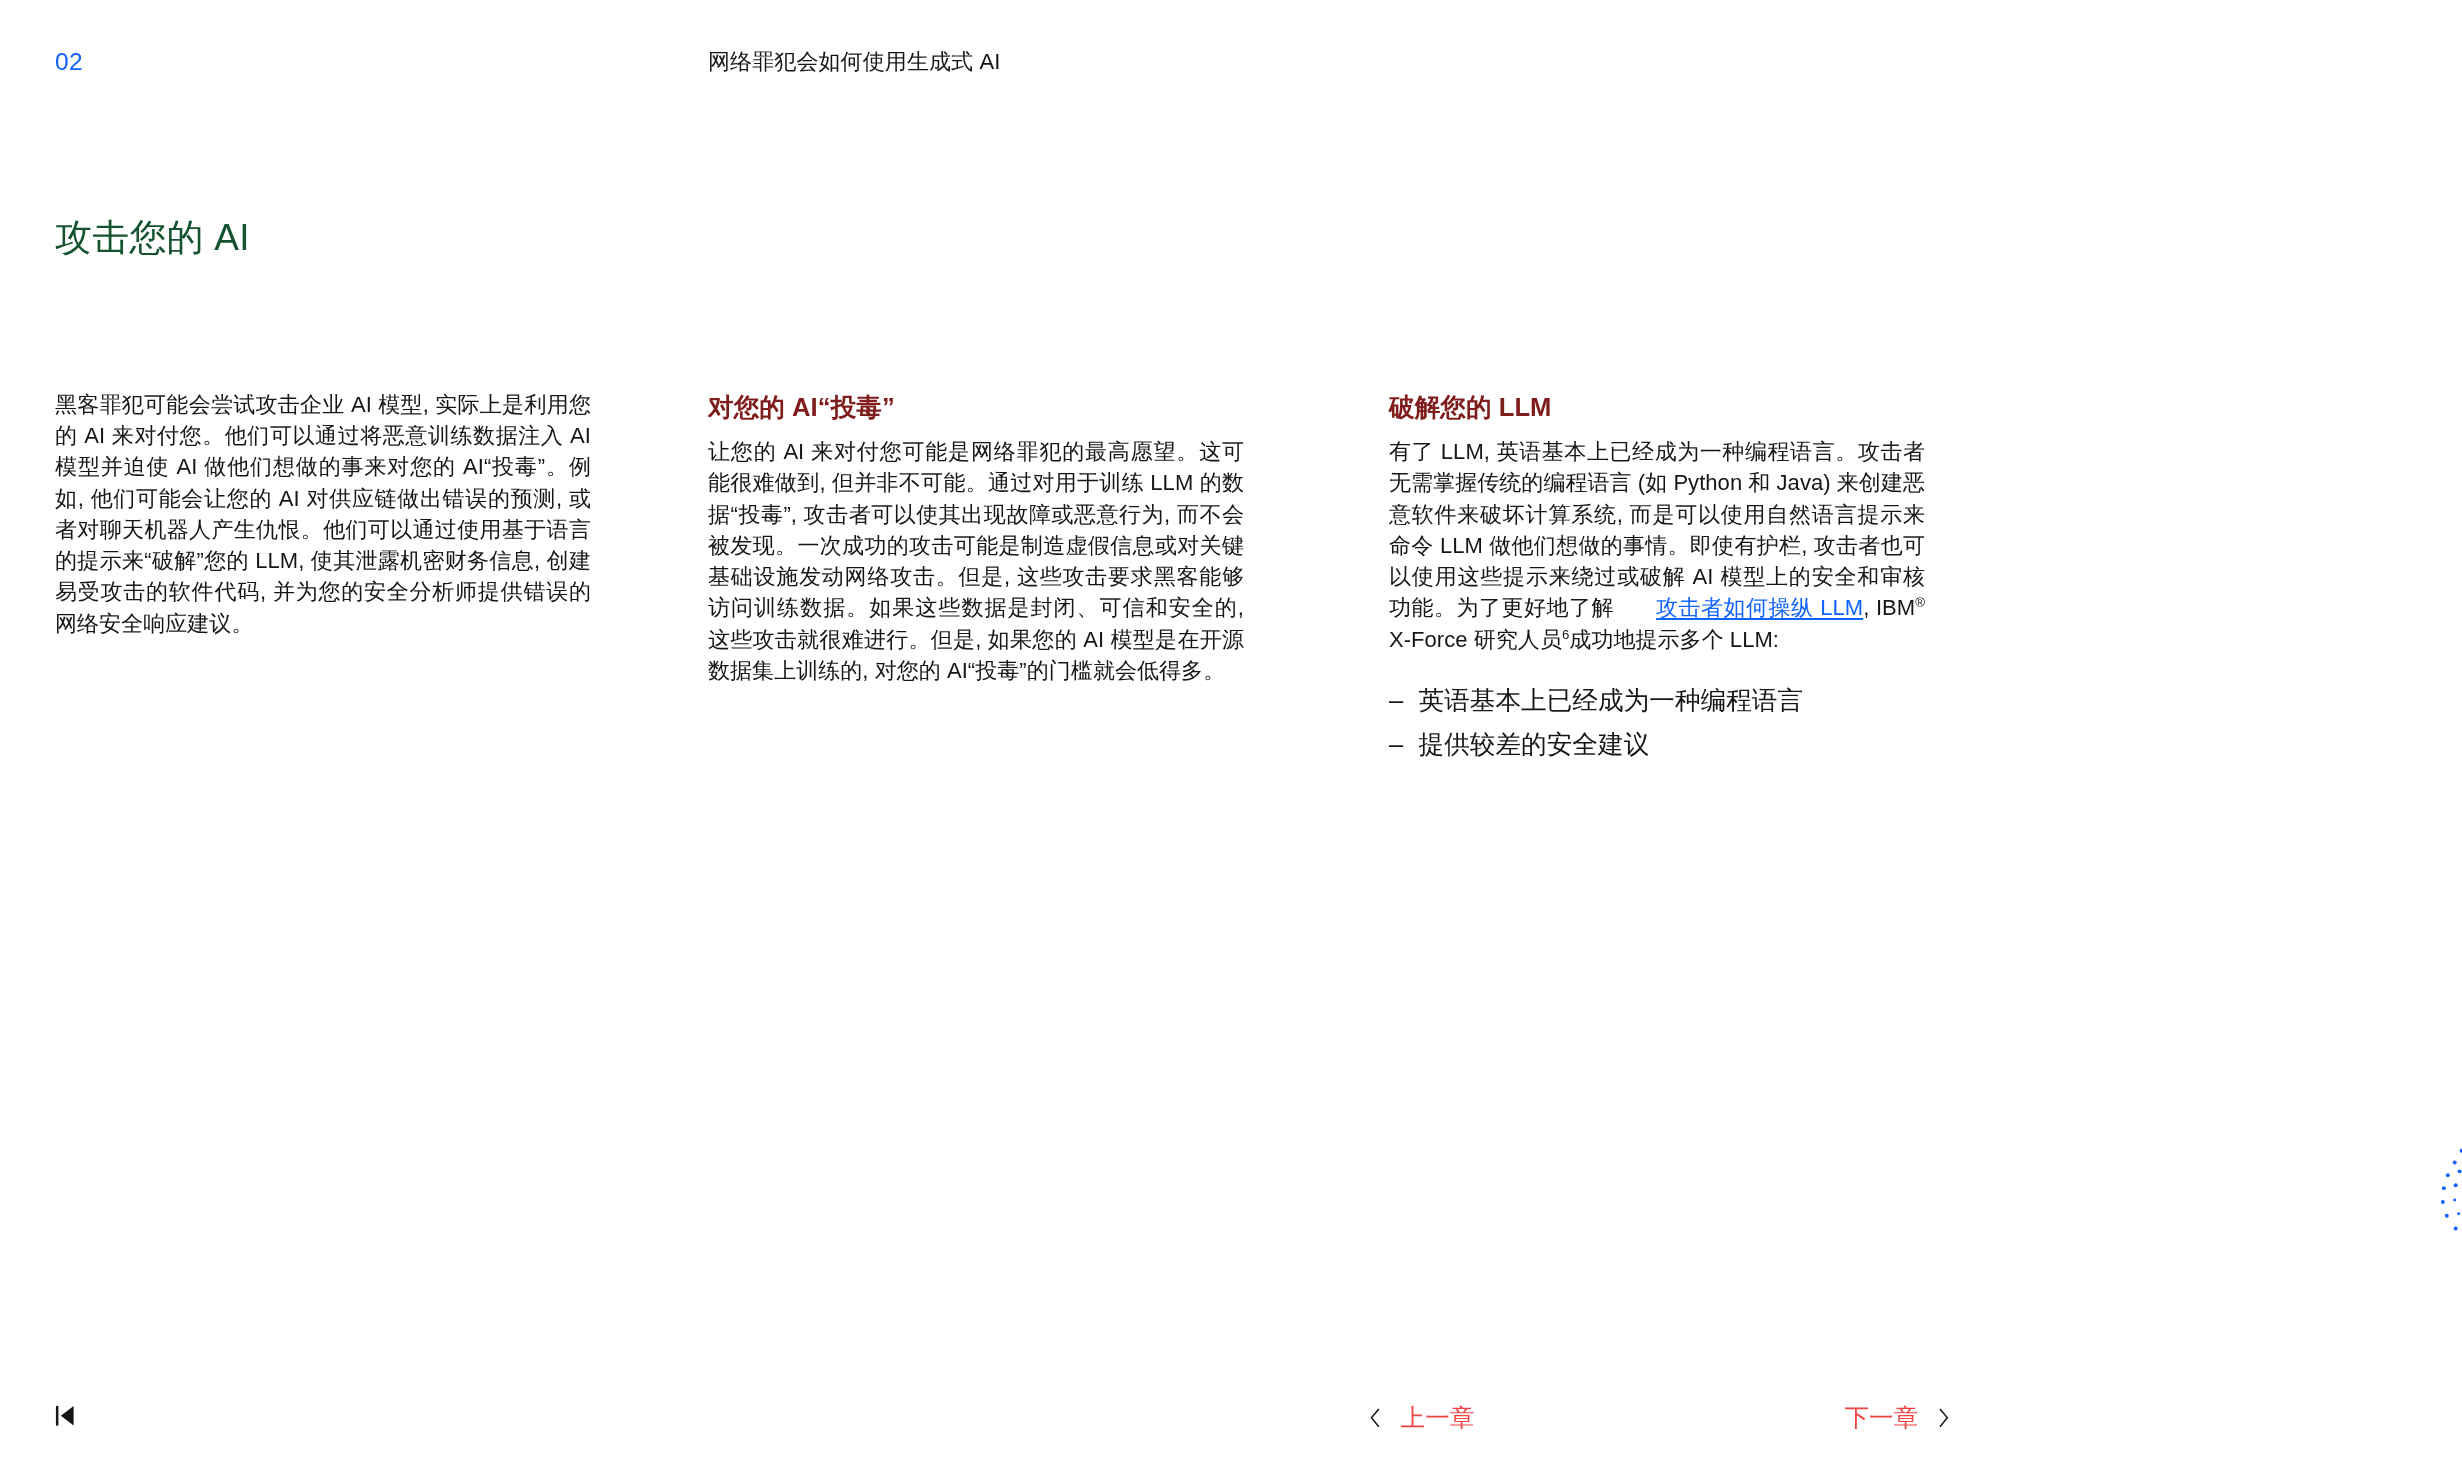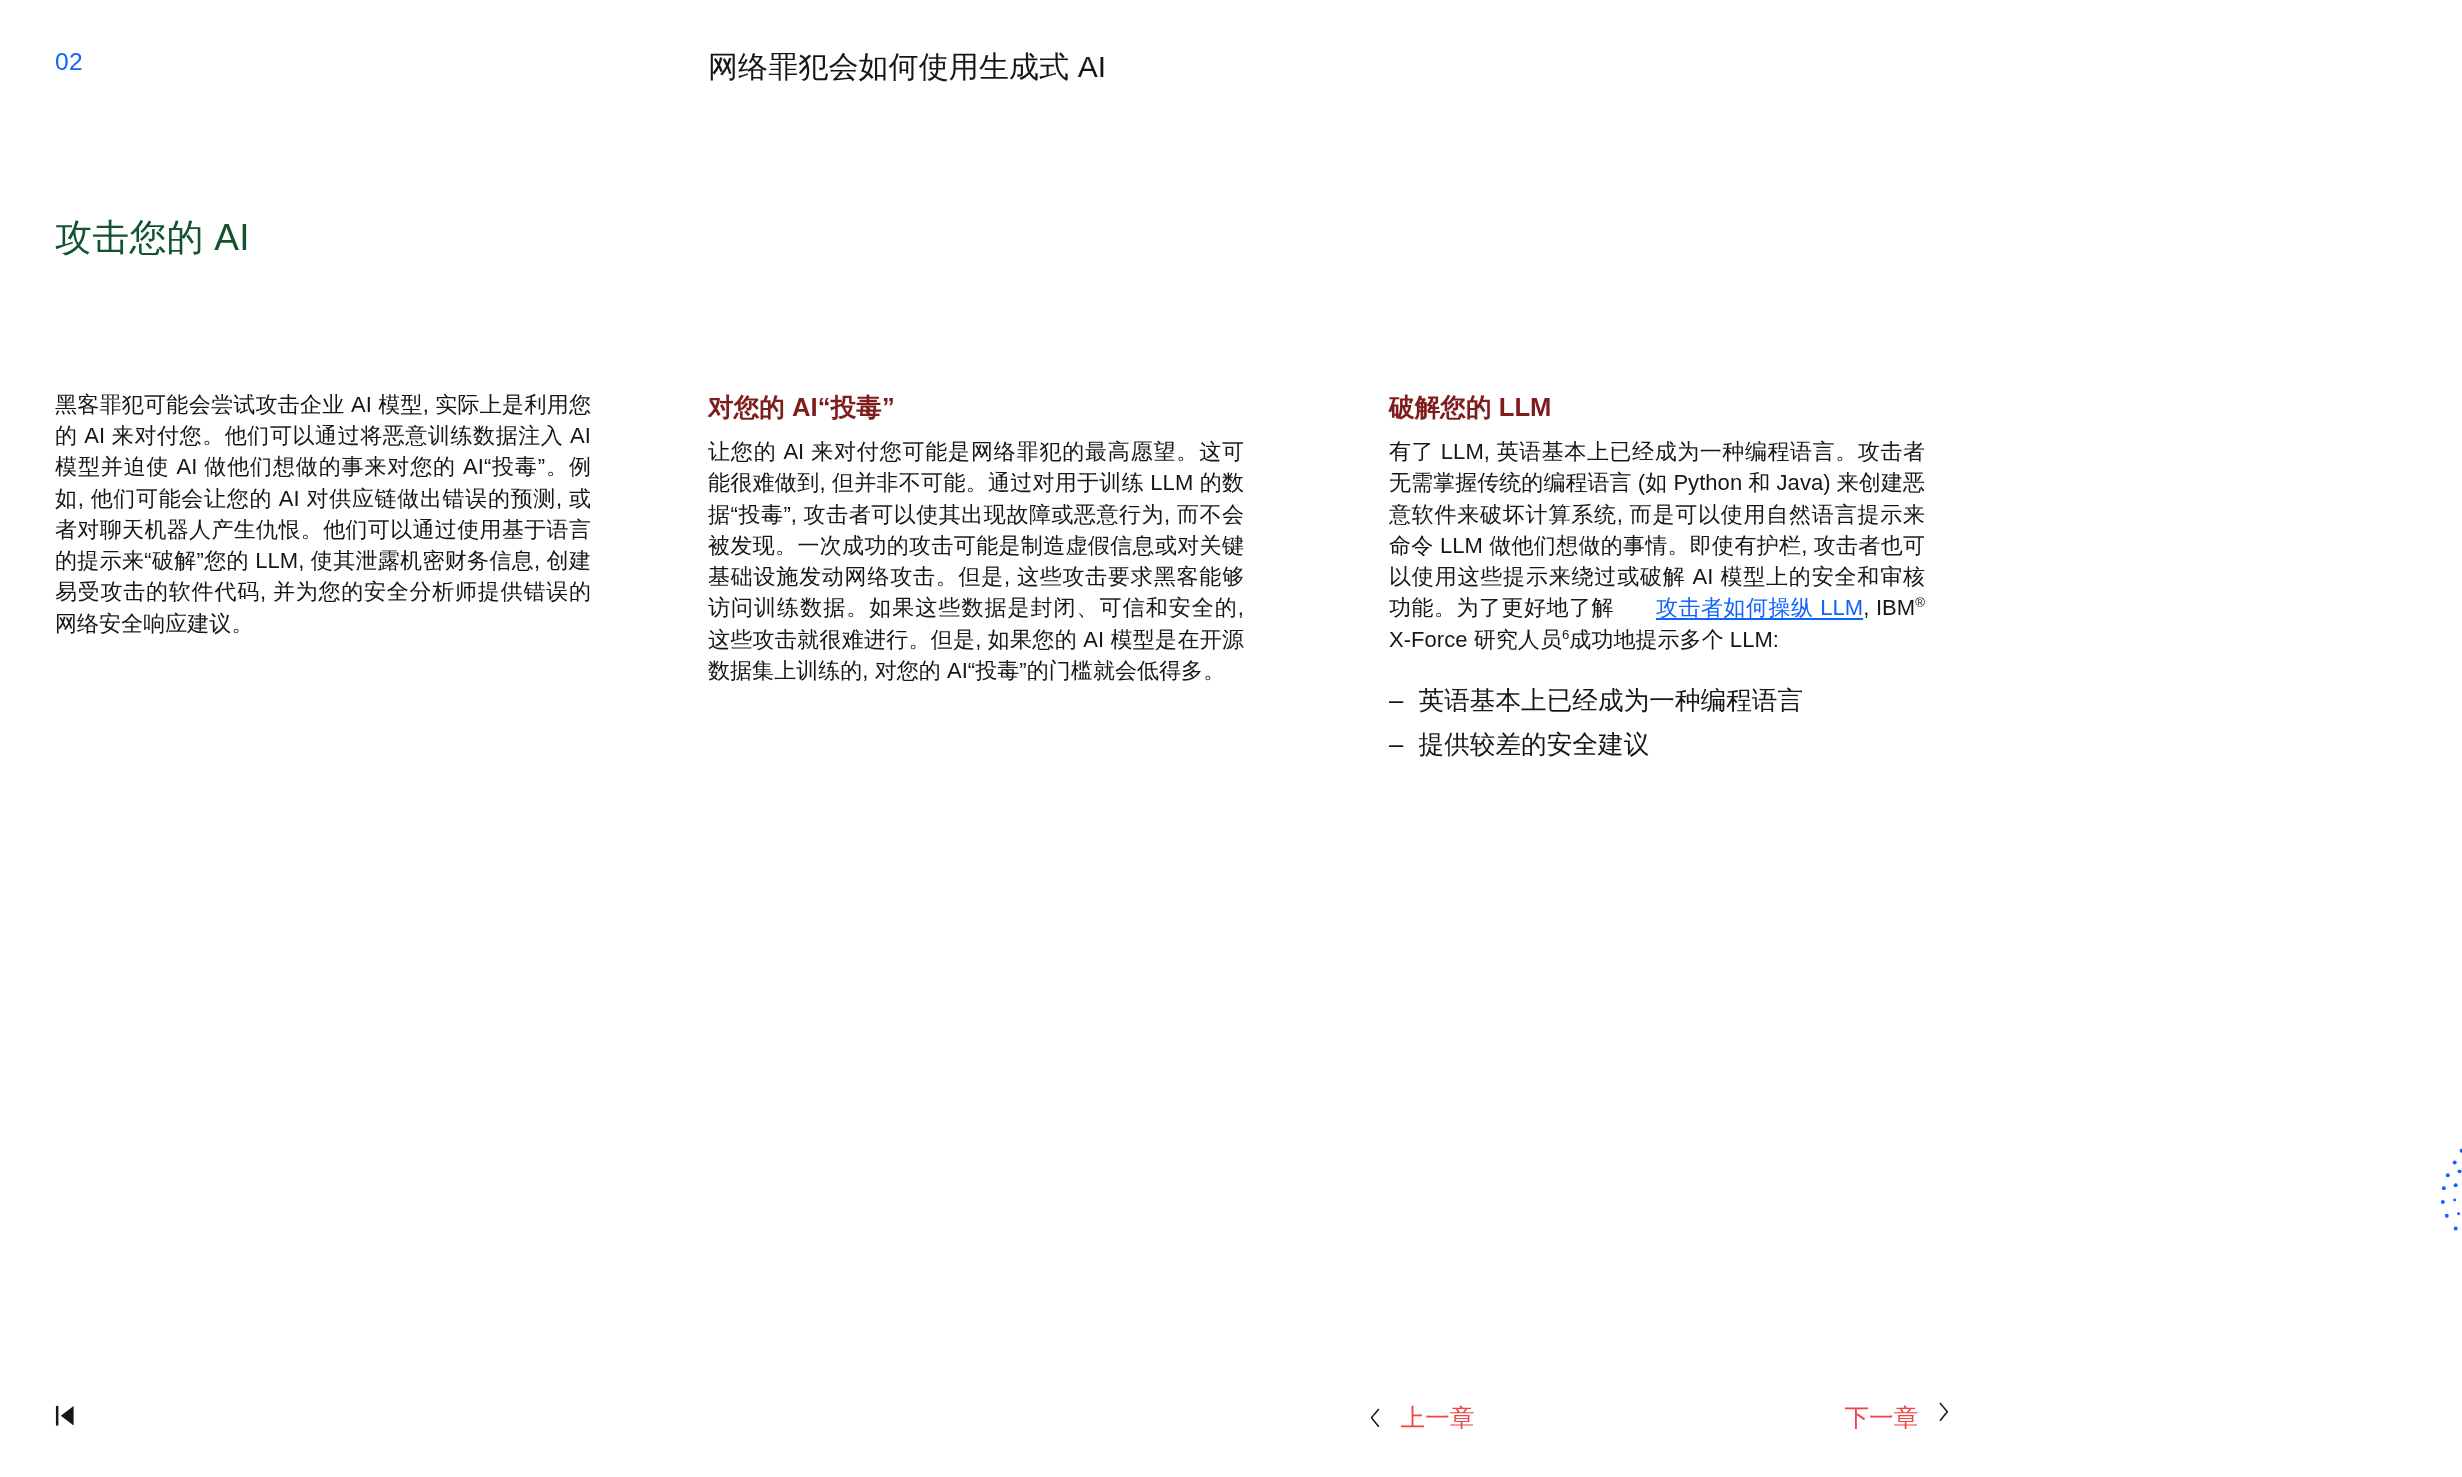"网络罪犯会如何使用生成式 AI" .header-title { font-size: 30px -> 22px }
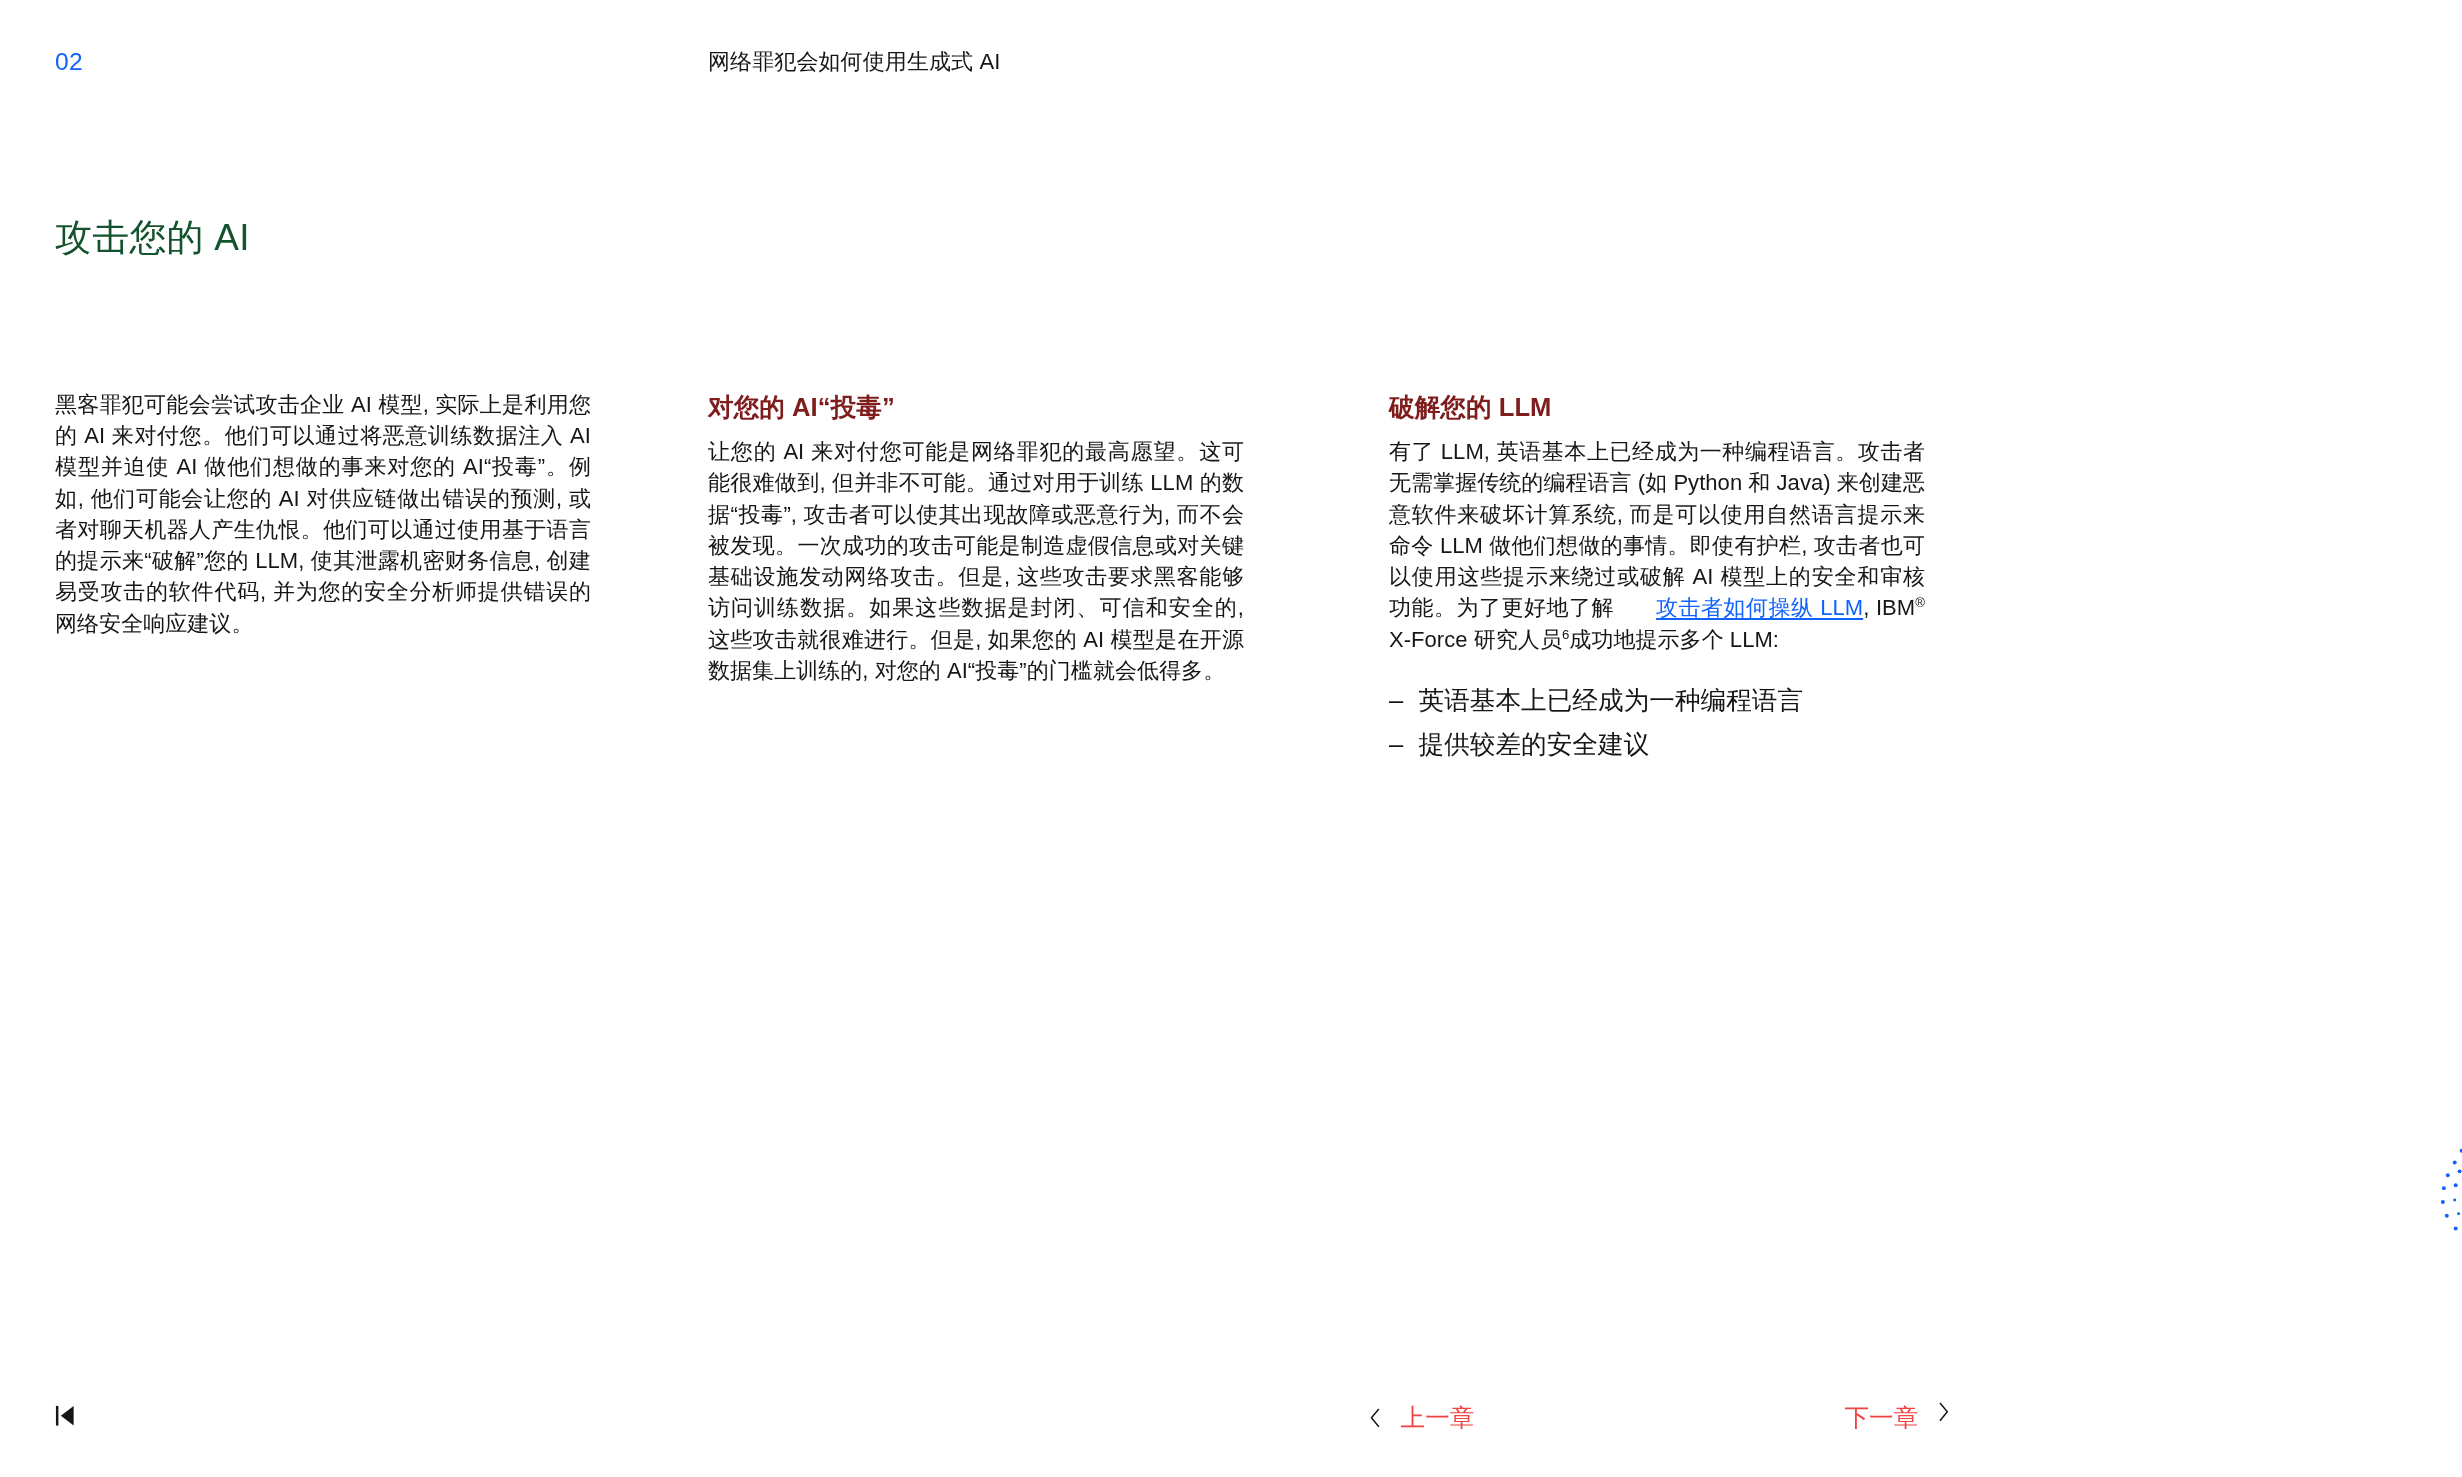"下一章" .nav-next { align-items: none -> center }
